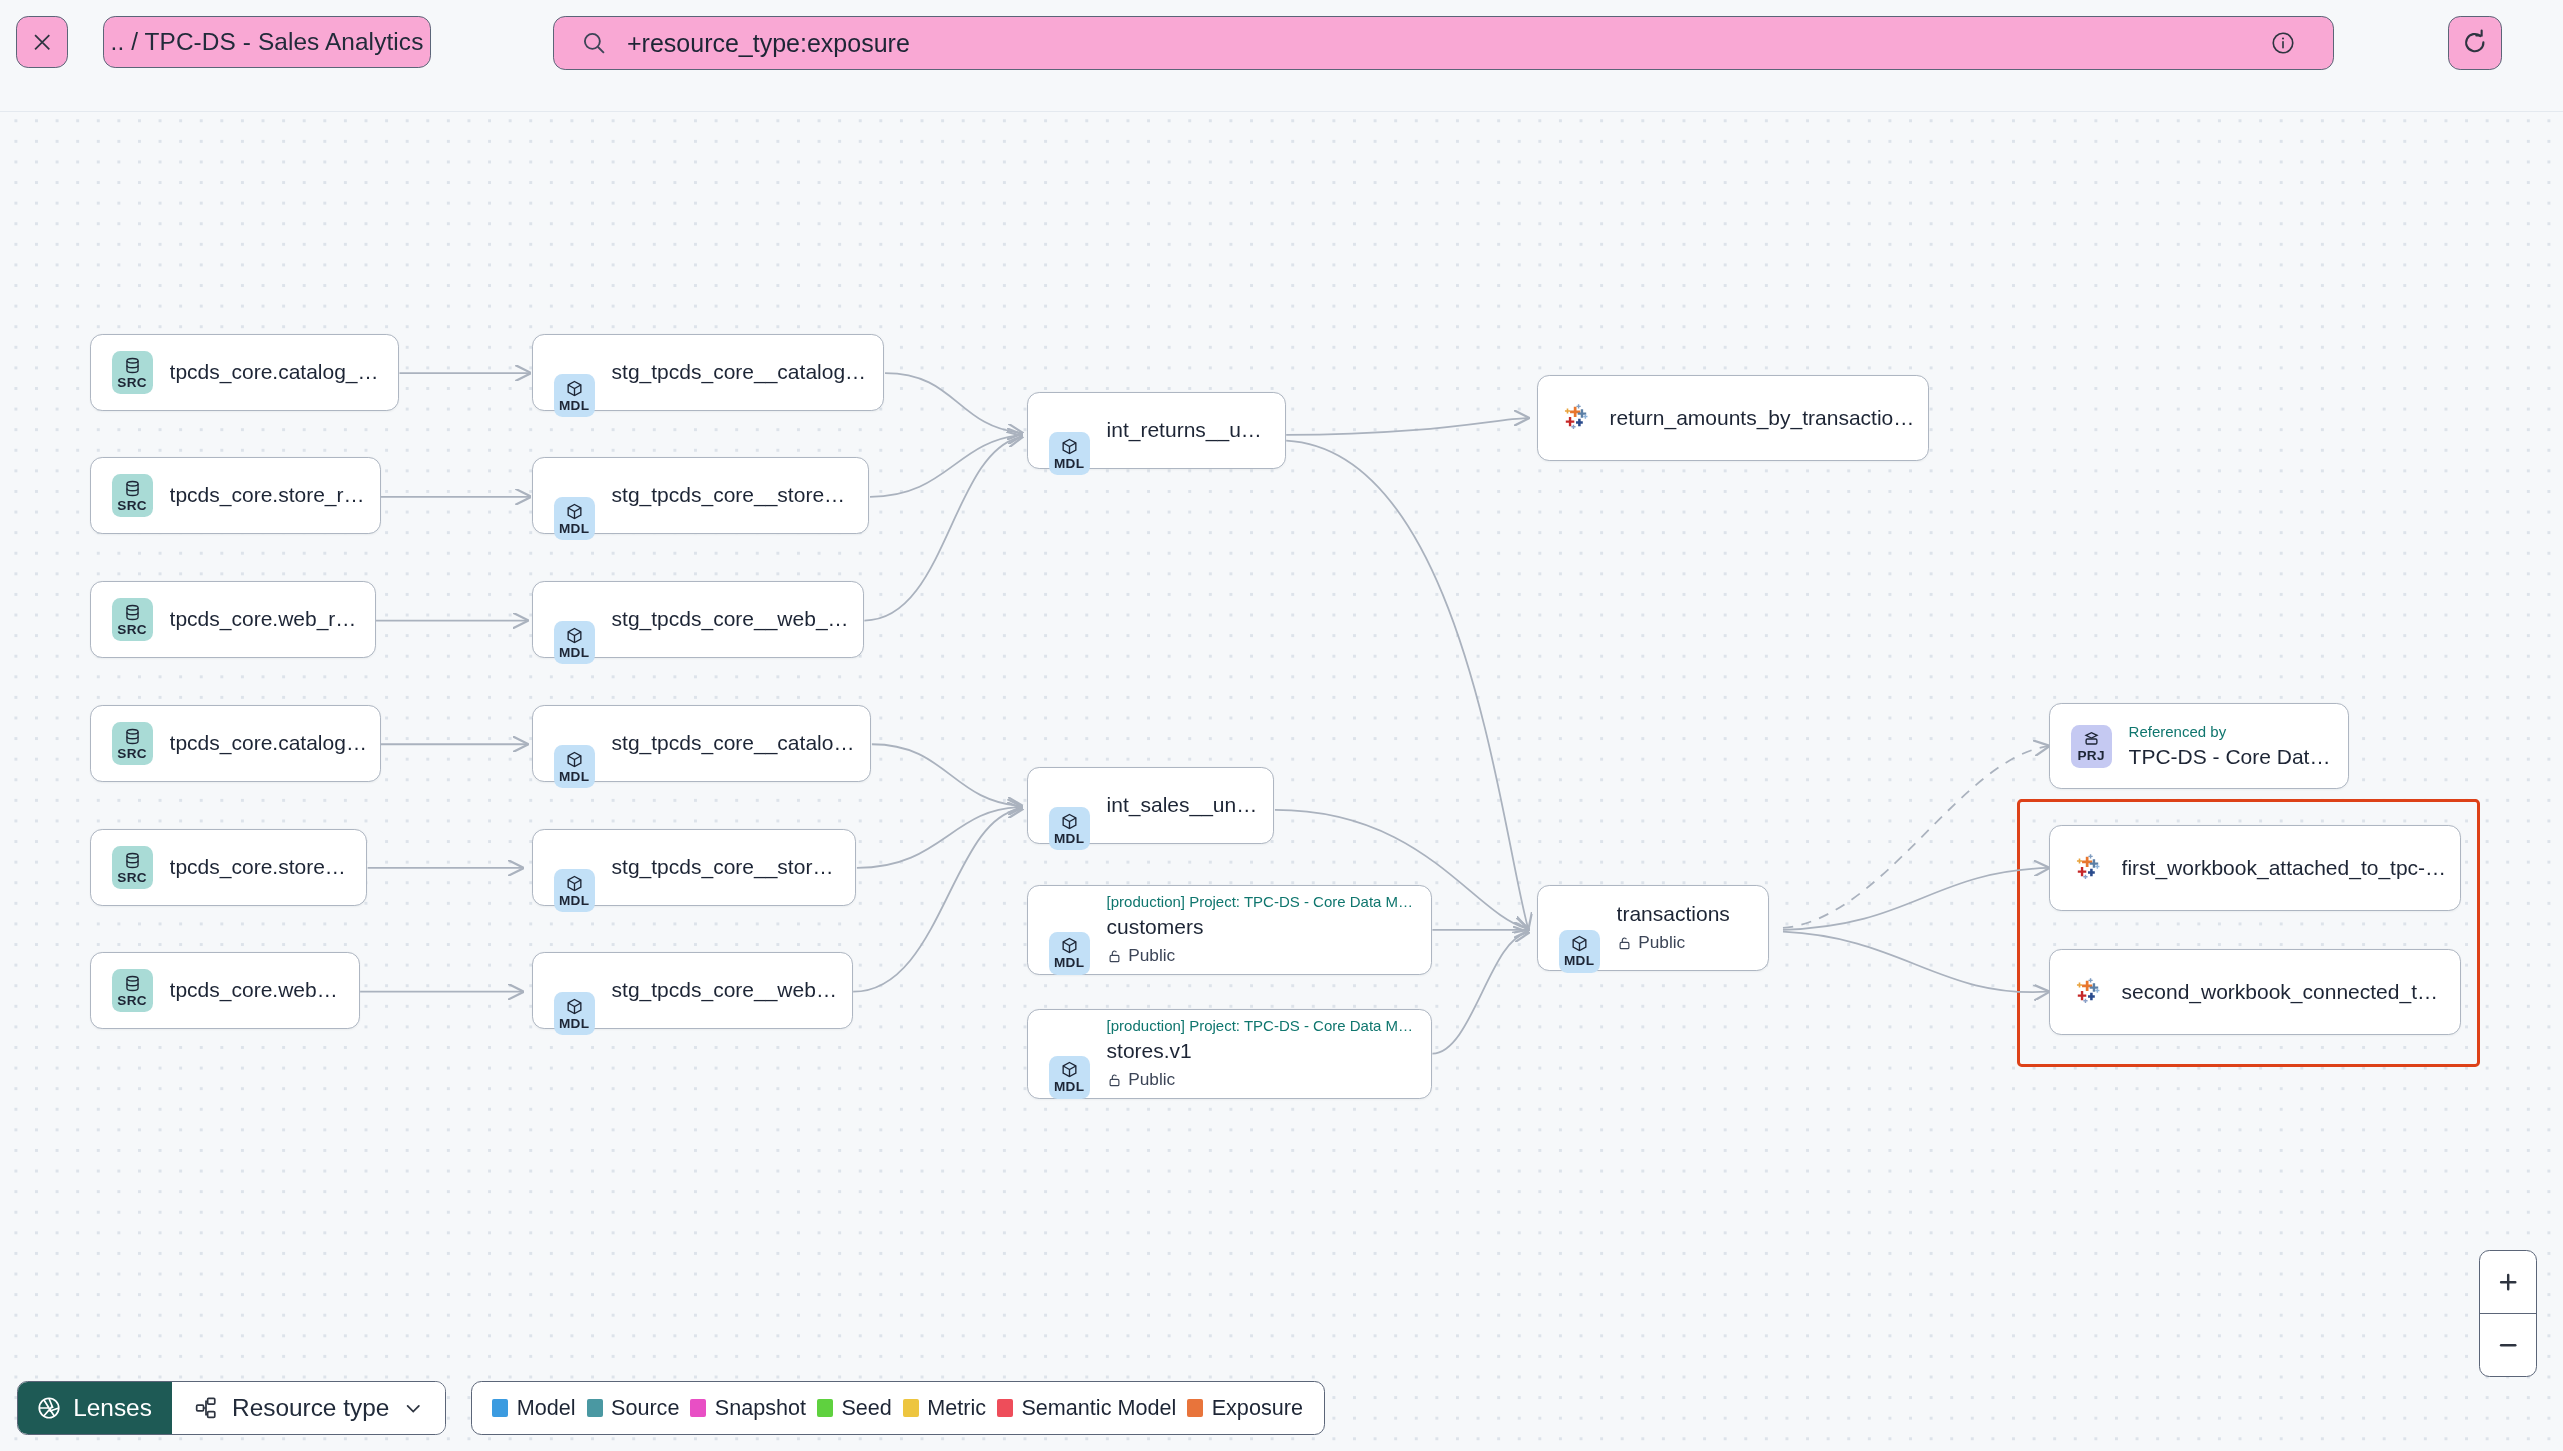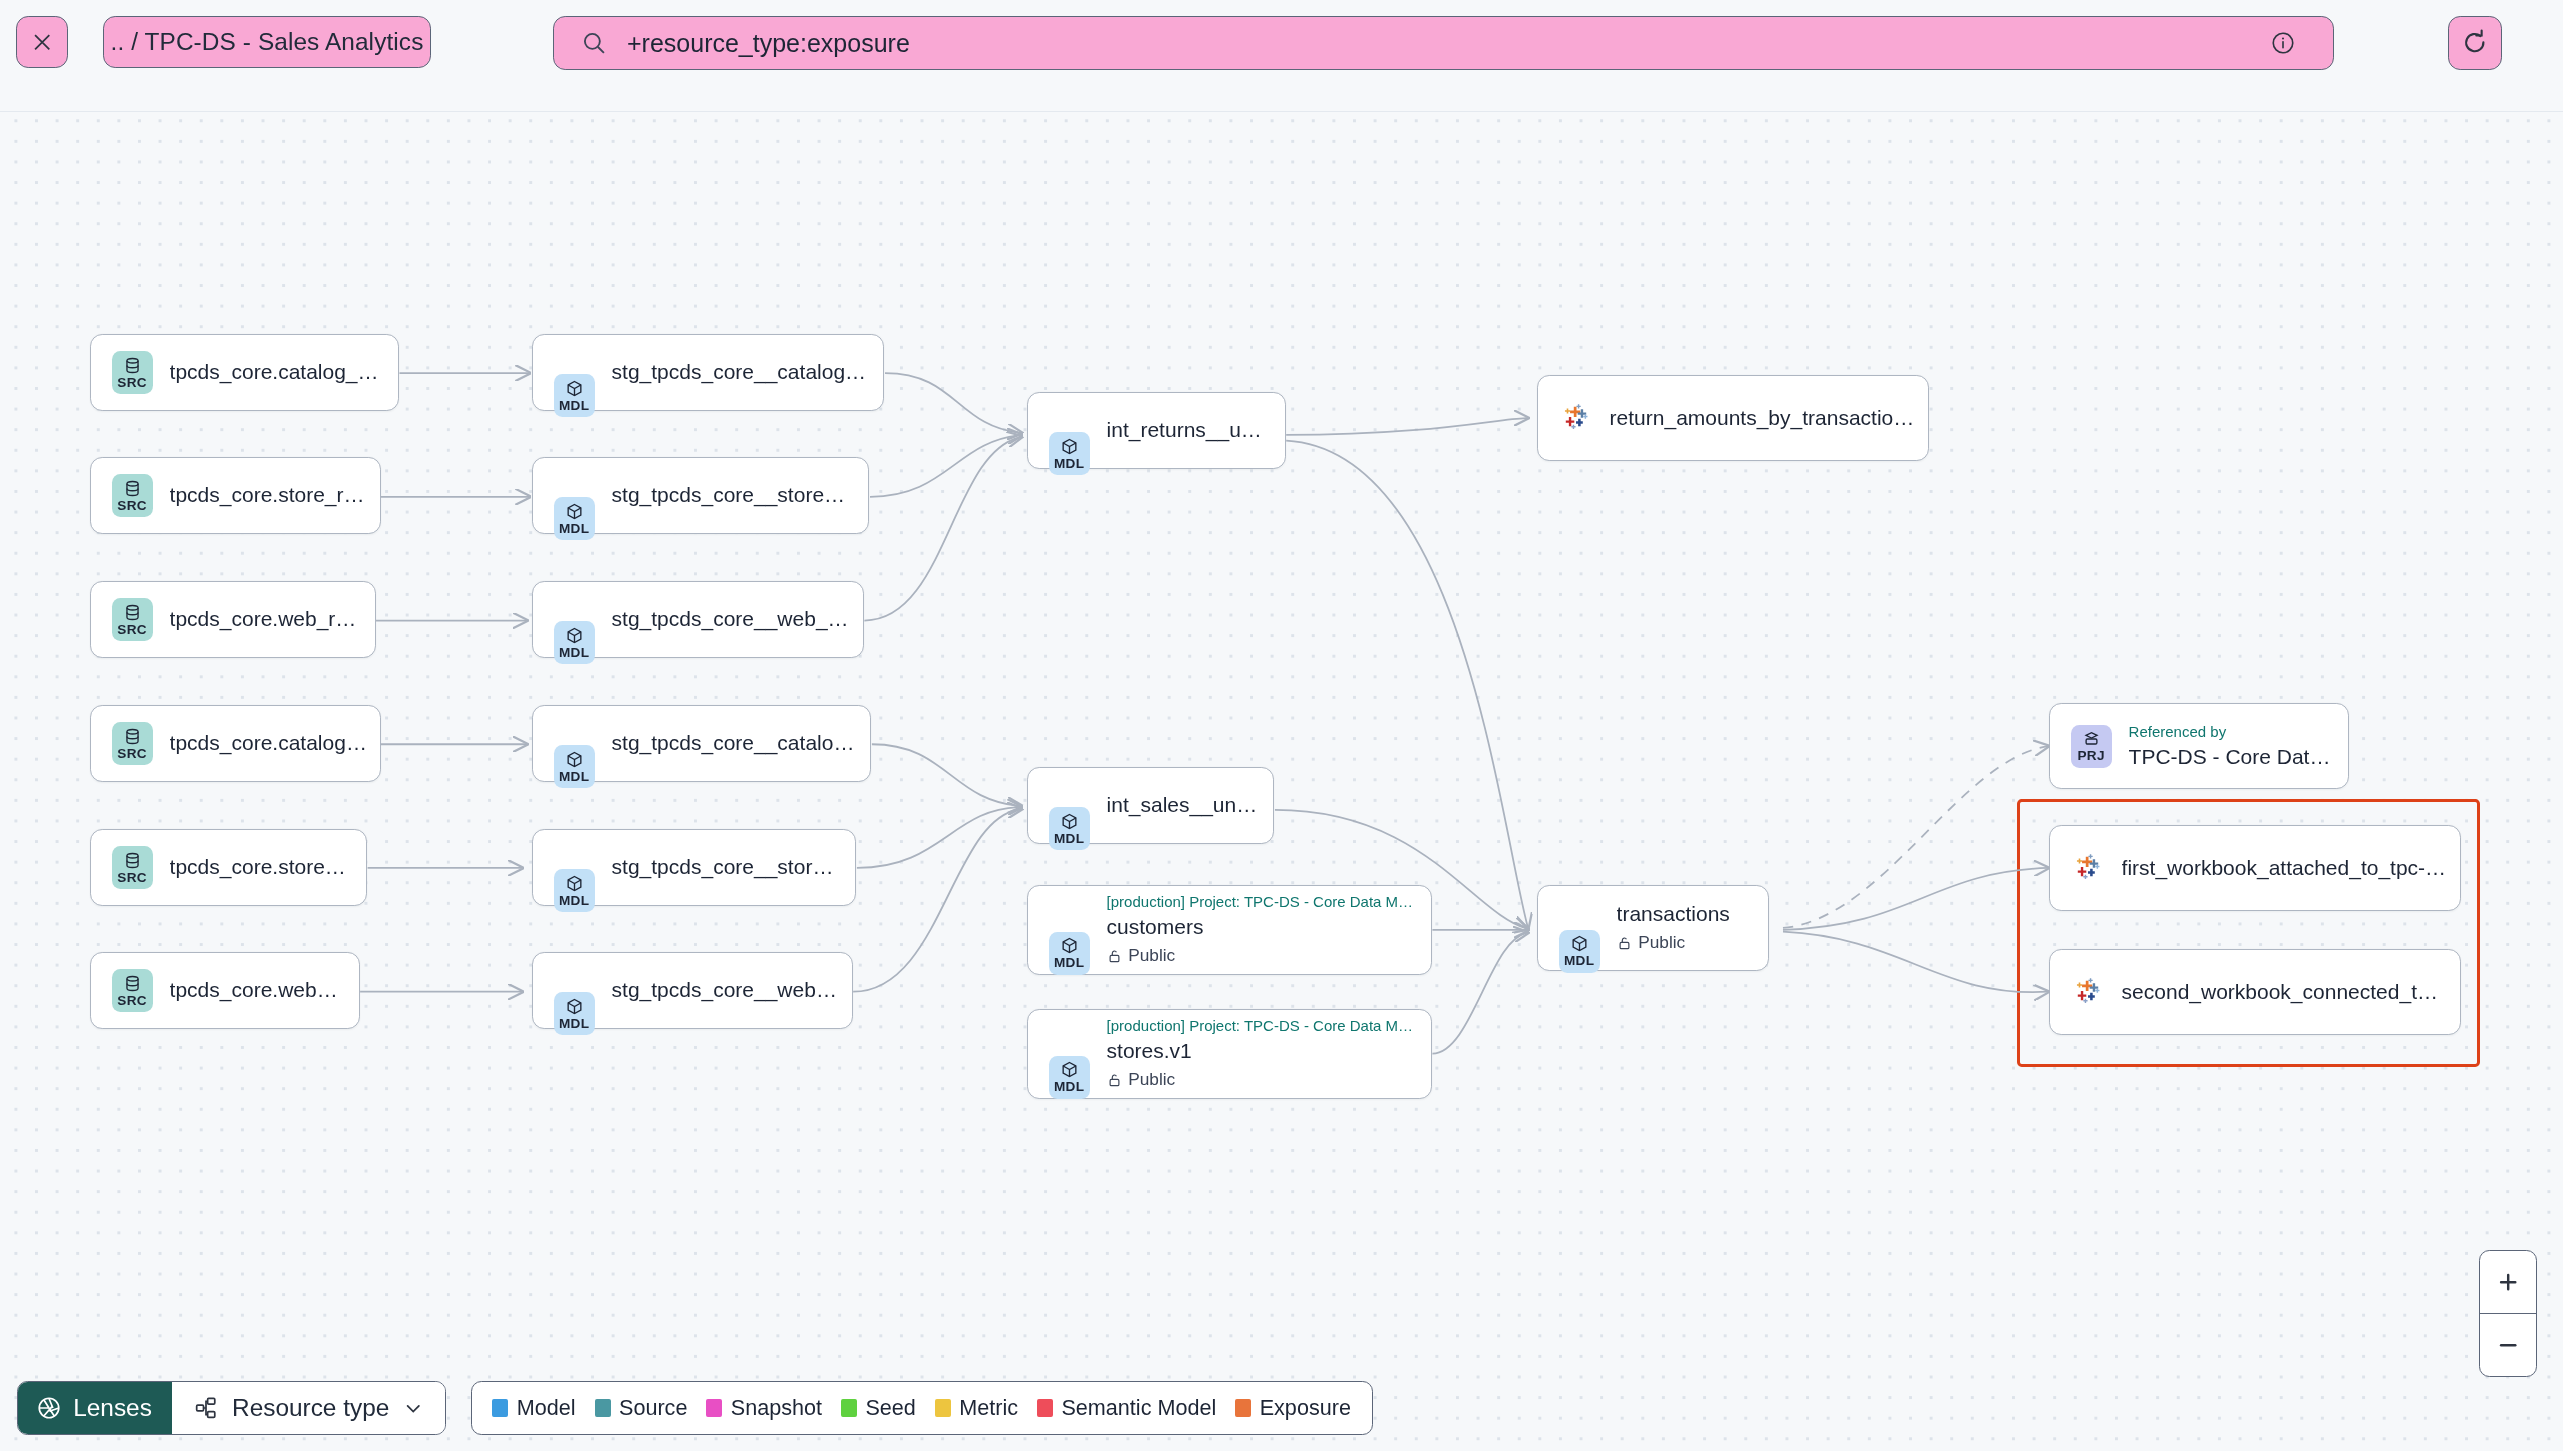"Model" #legend { gap: 19px -> 11px }
